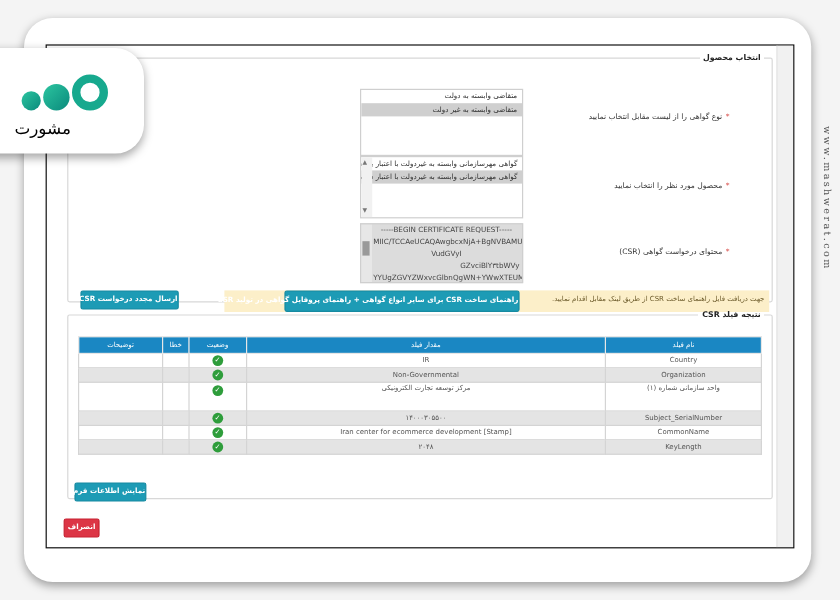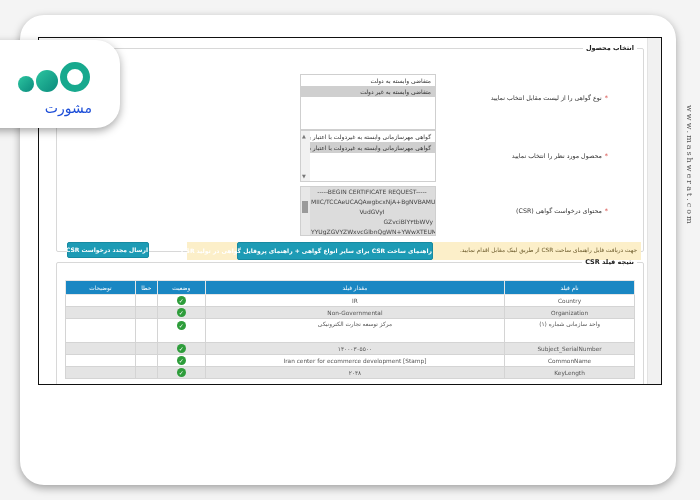"انتخاب محصول" .screen { height: 348px -> 420px }
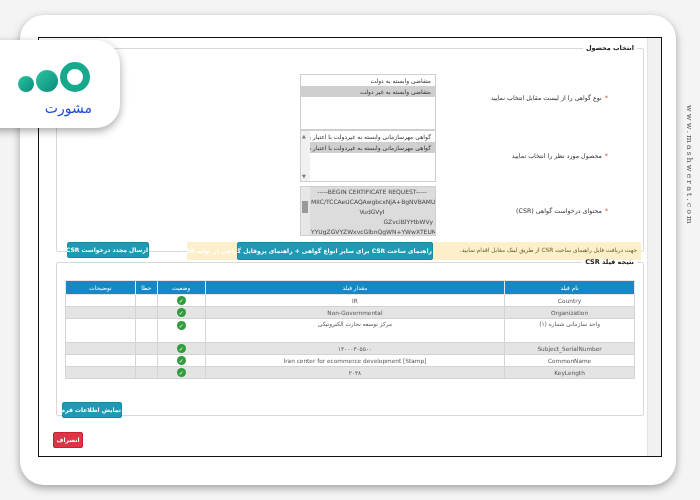"مشورت" .logo-word { color: #1d4ed8 -> #000000; text-align: right -> left }
